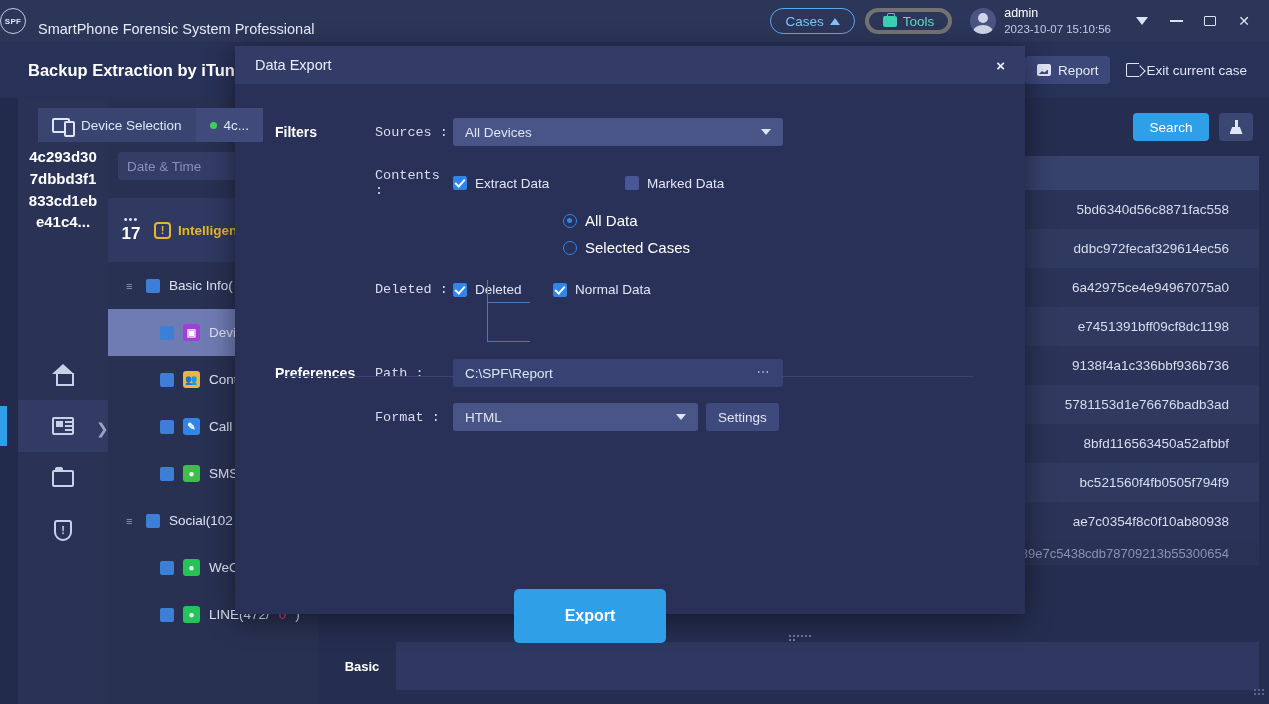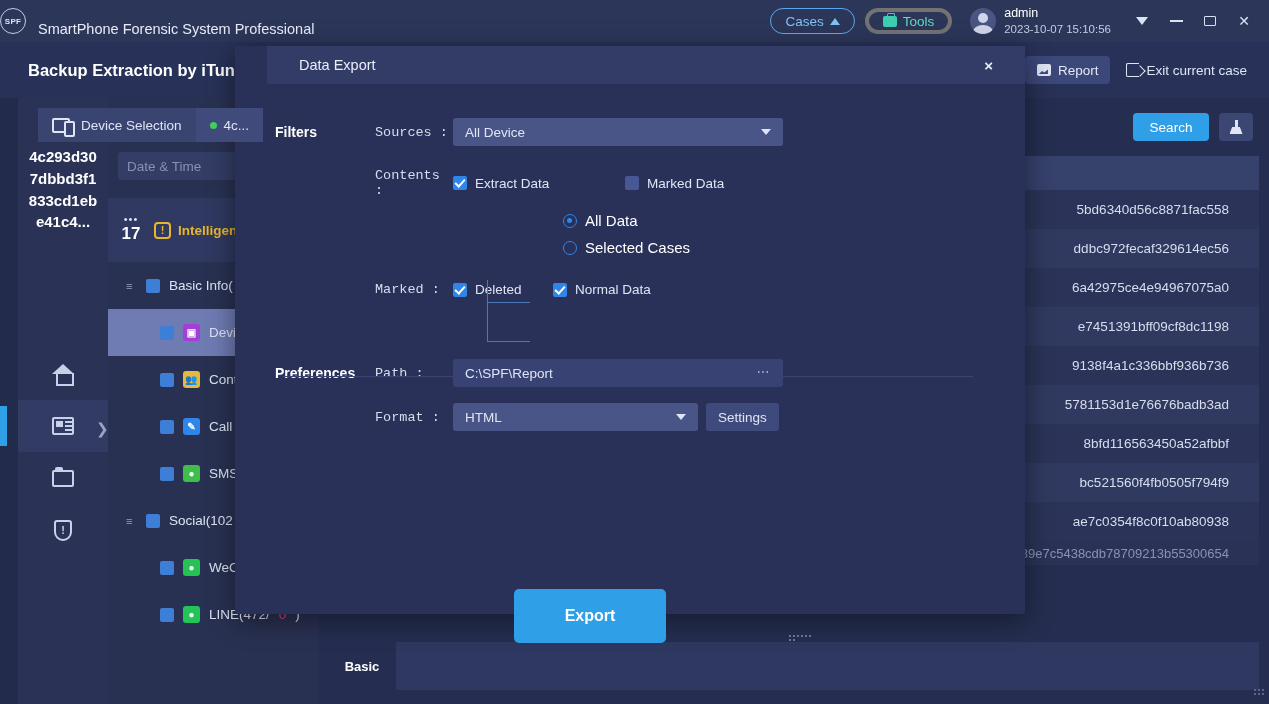"Data Export" .dlg-title { margin-left: 32px -> none; padding: 0 32px -> 0 20px }
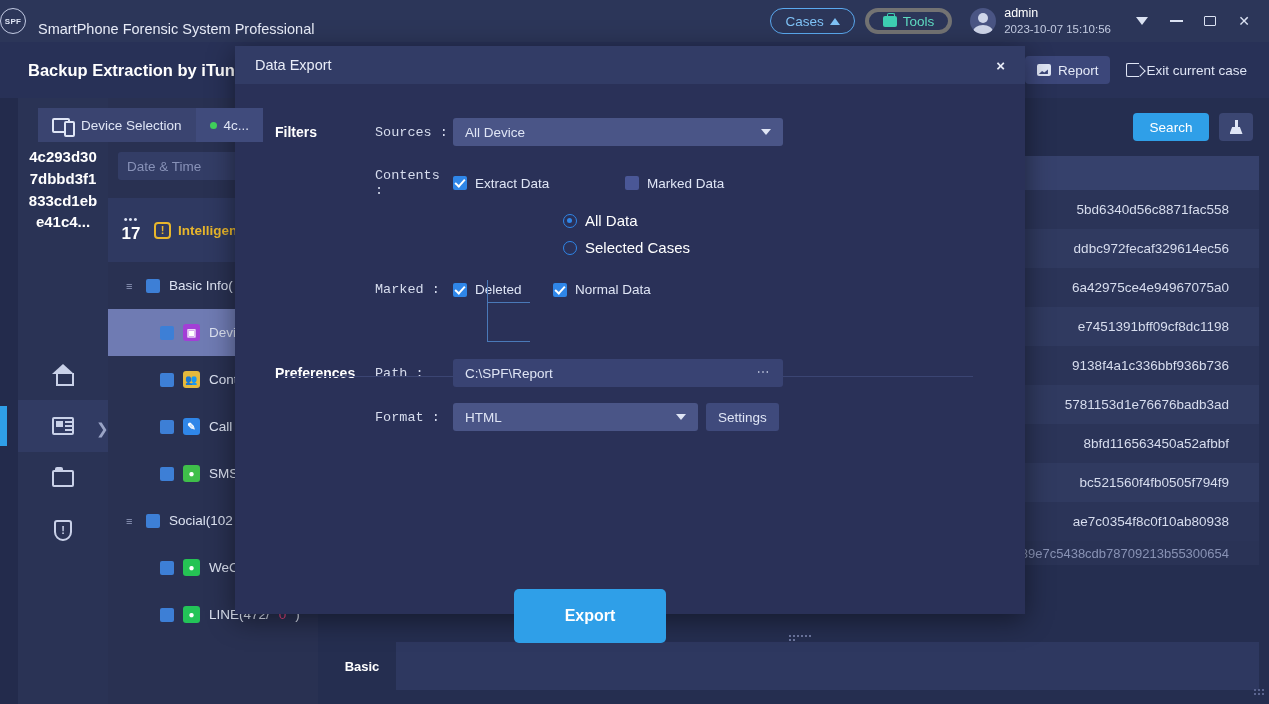"All Device" span { text: Device -> Devices }
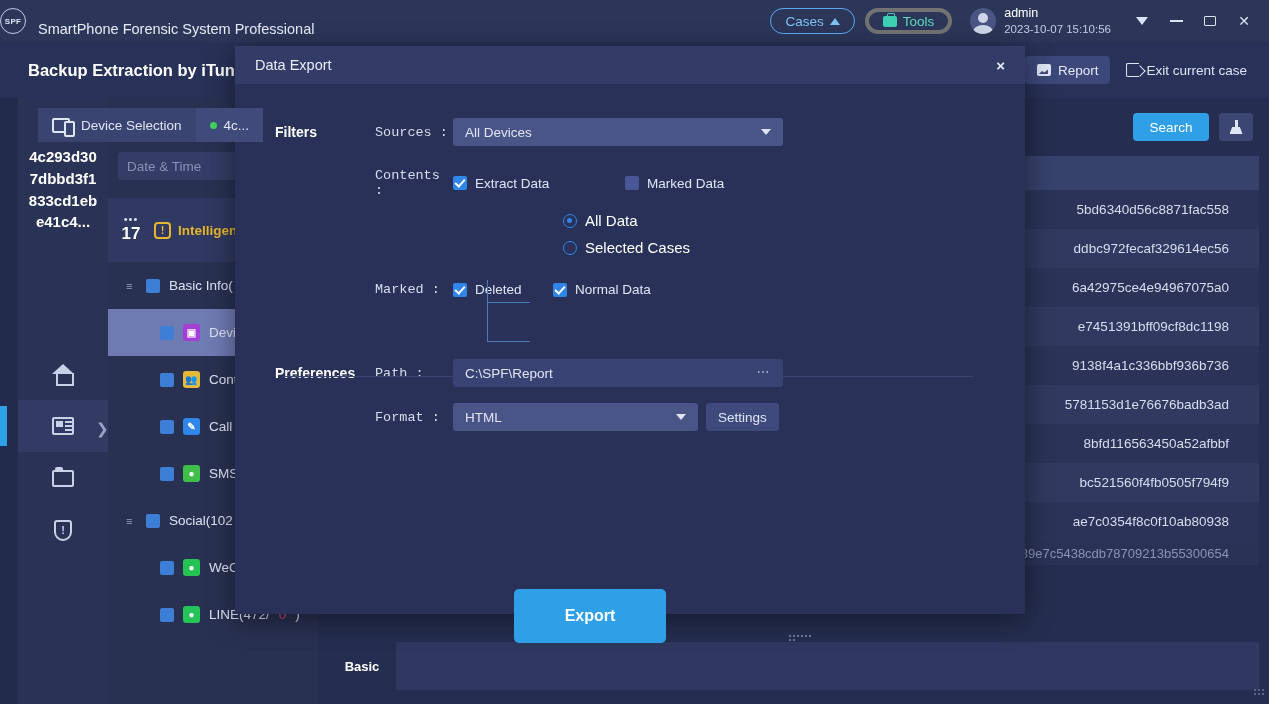"Marked :" div.fld-label { text: Marked -> Deleted }
